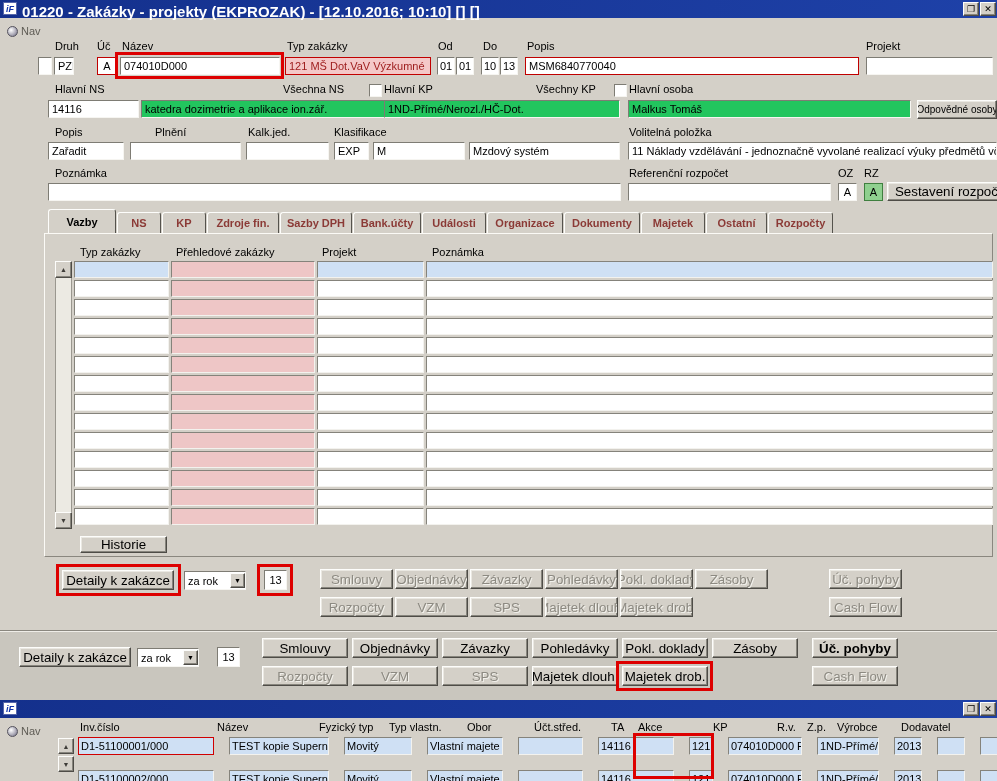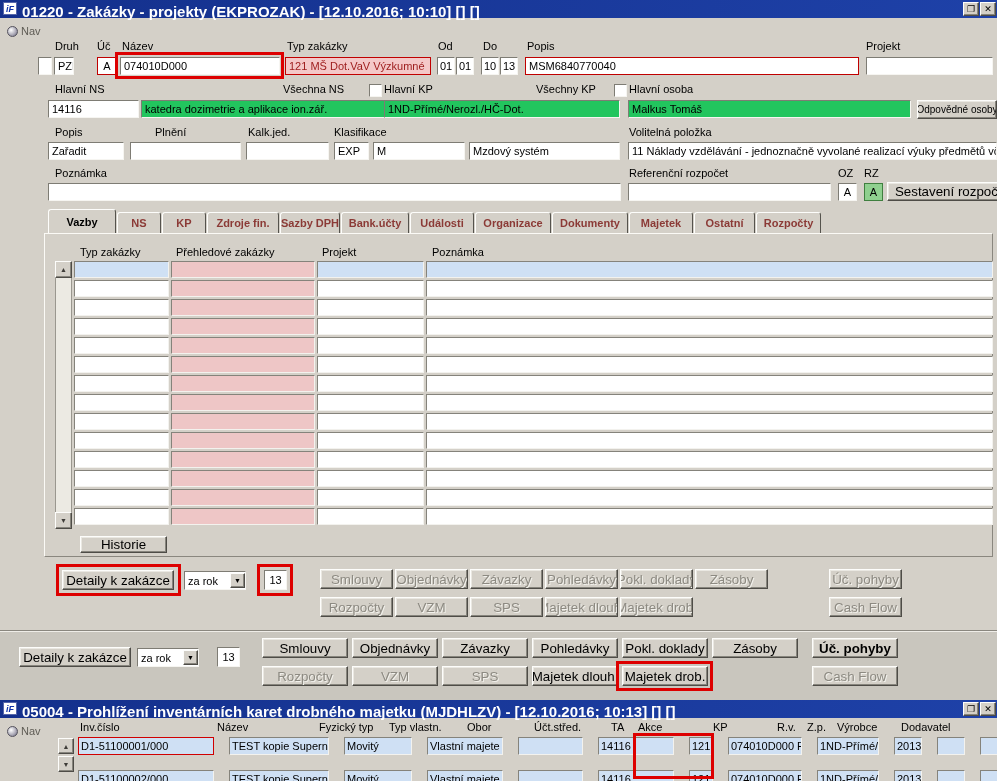"Sazby DPH" div.tab { width: 60px -> 72px }
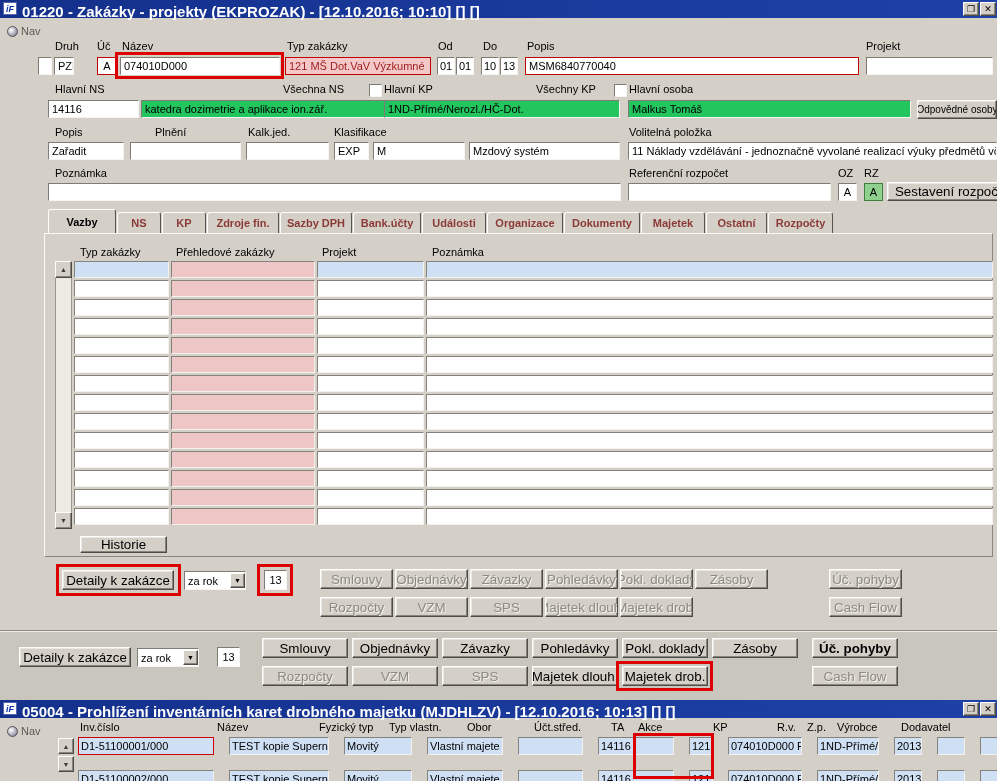"05004 - Prohlížení inventárních karet" div.titletext { html: <div>05004 - Prohlížení inventárních karet drobného majetku (MJDHLZV) - [12.10.2016; 10:13] [] []</div> -> none }
